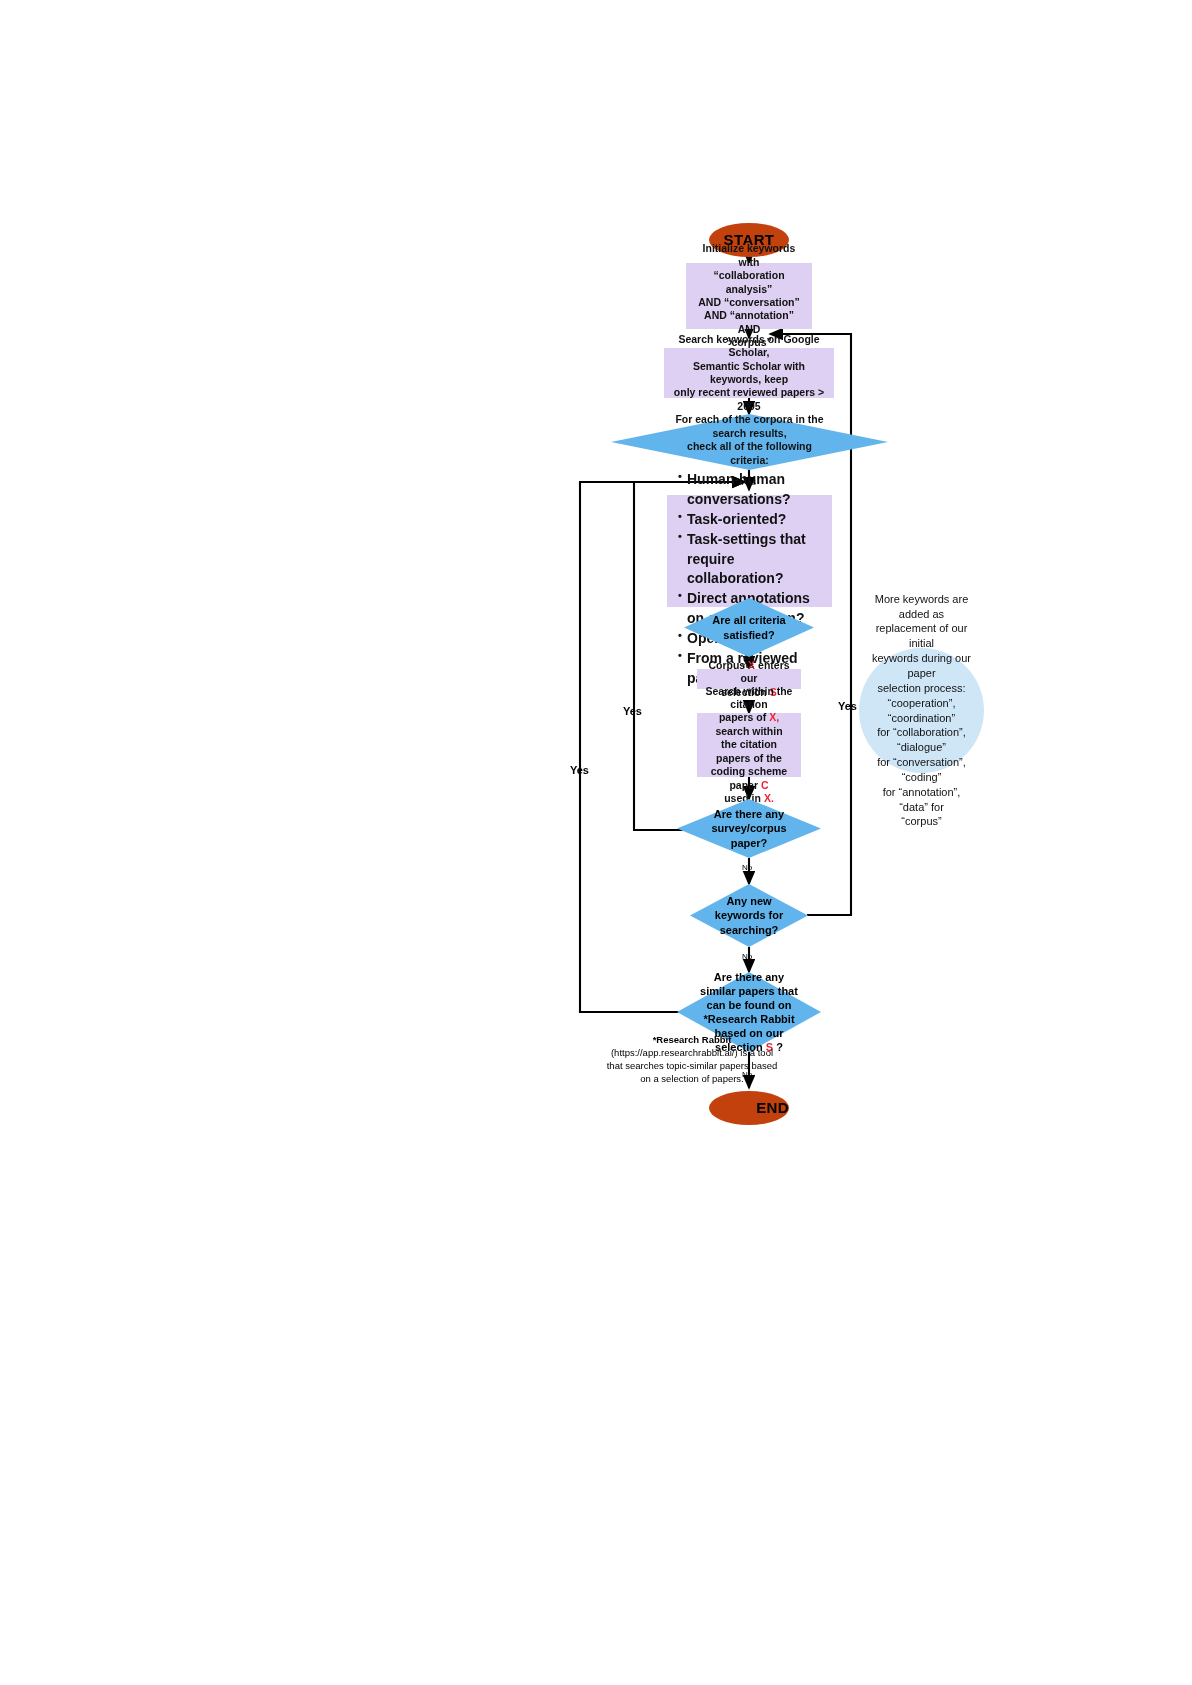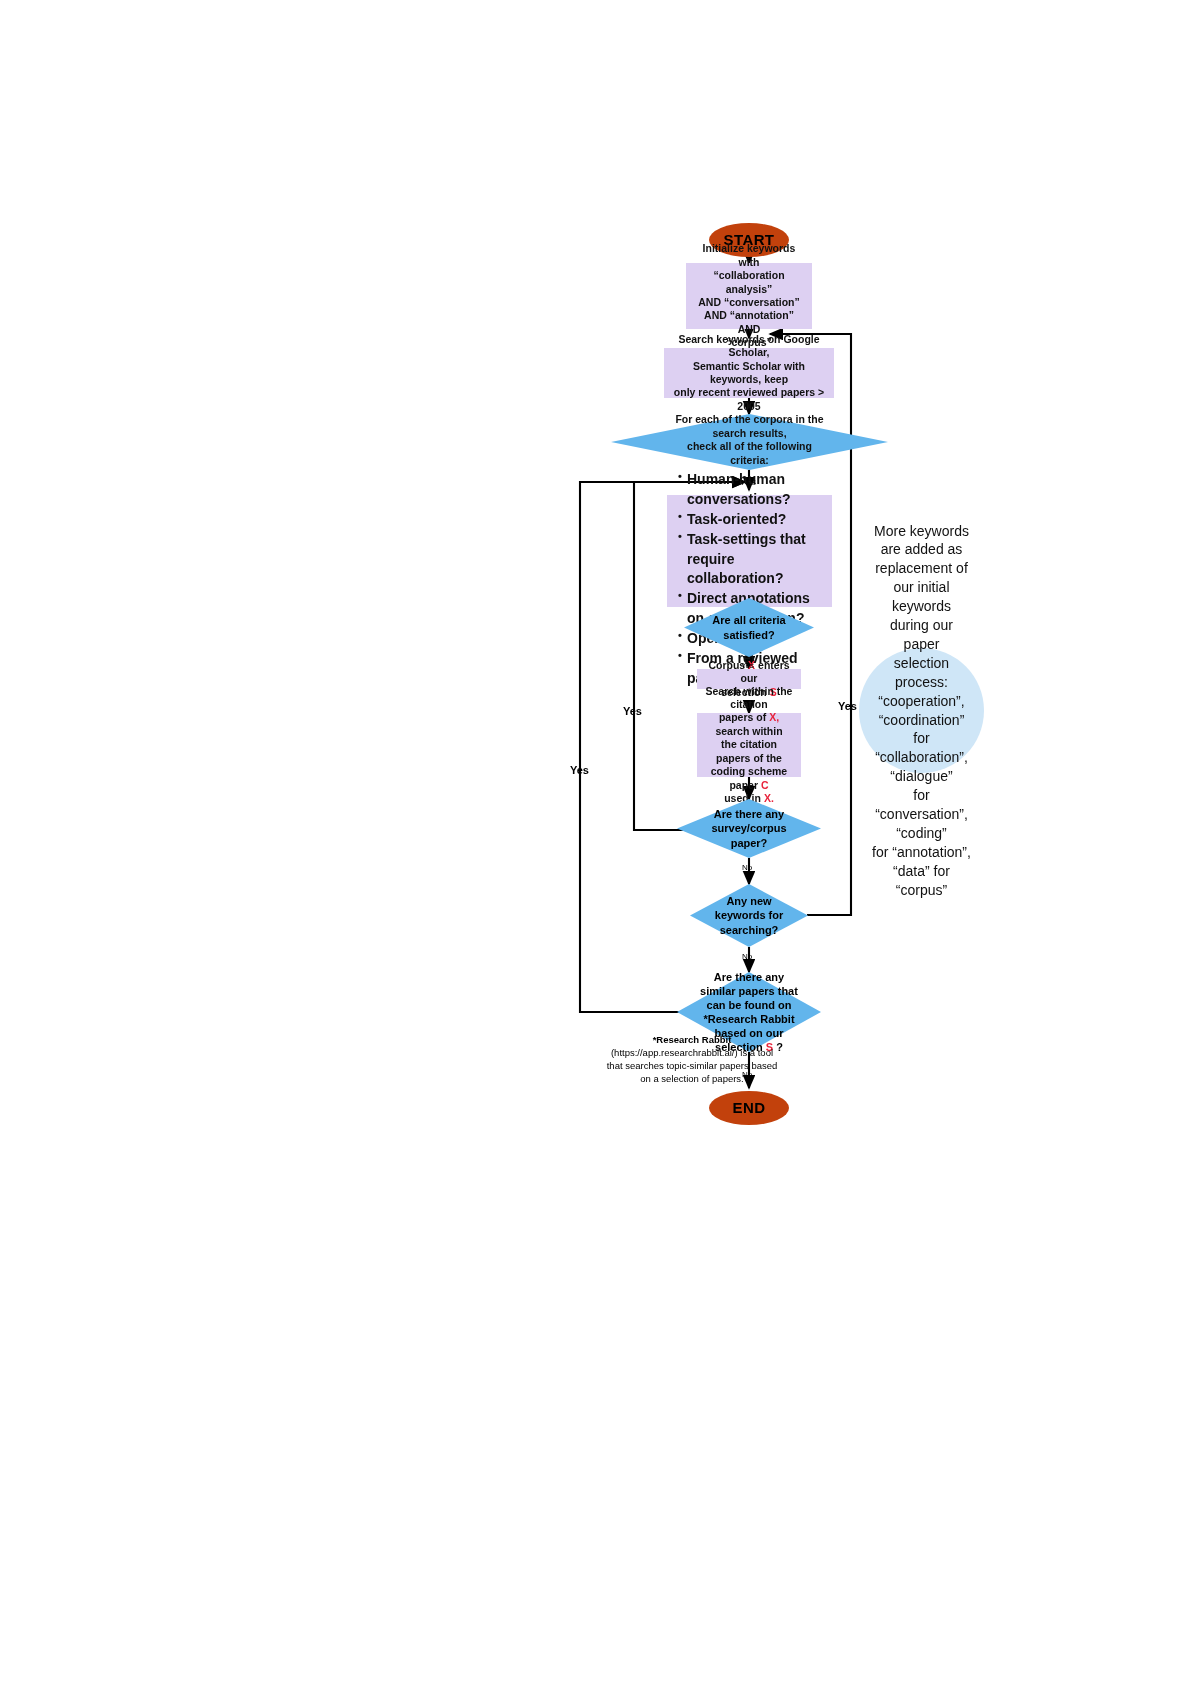"More keywords are added as" .note-ellipse { font-size: 14px -> 11px }
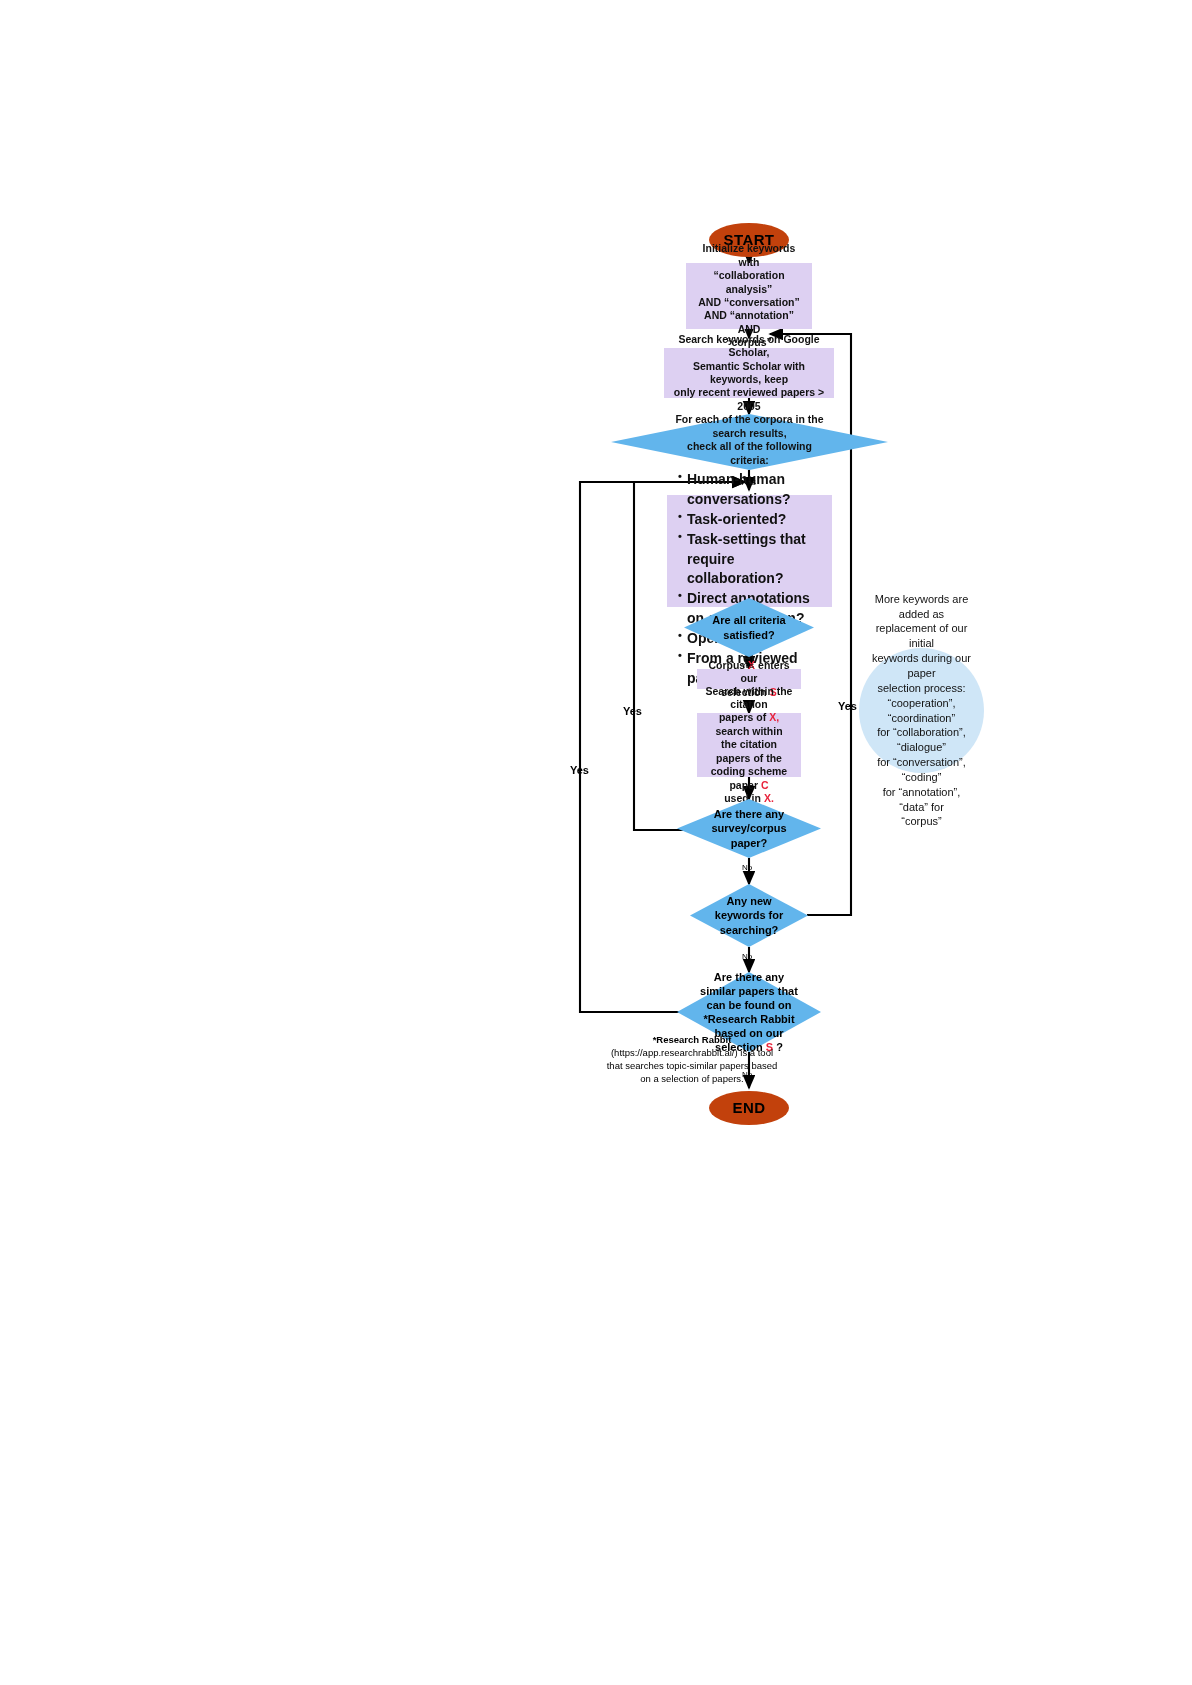"END" div.node { justify-content: none -> flex-end }
